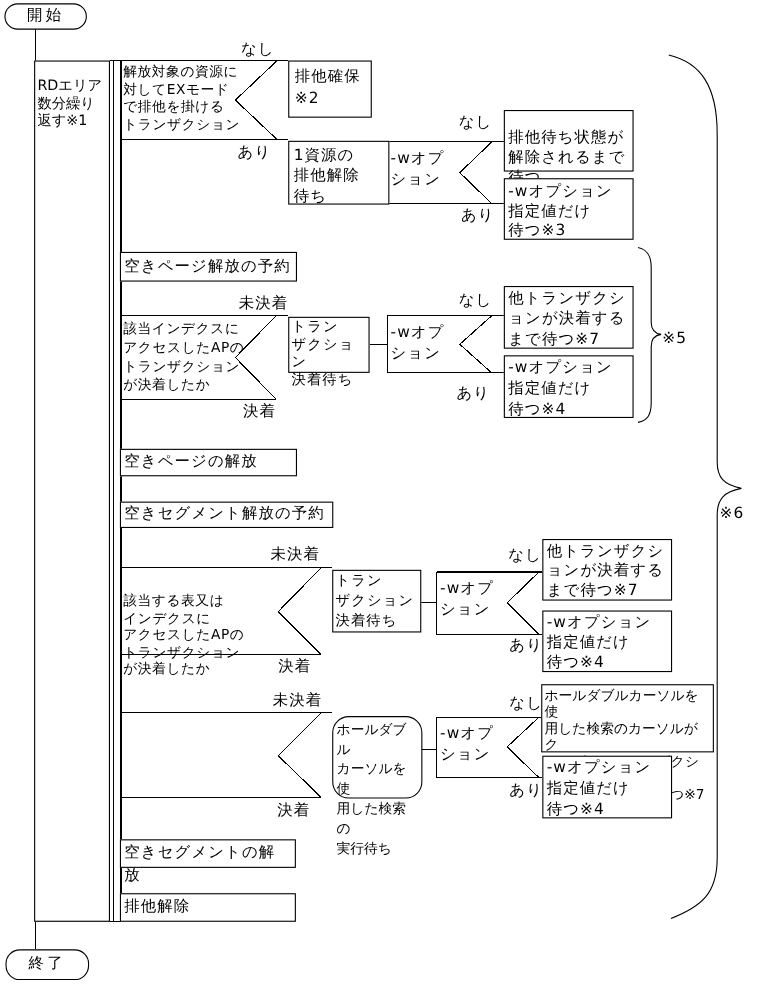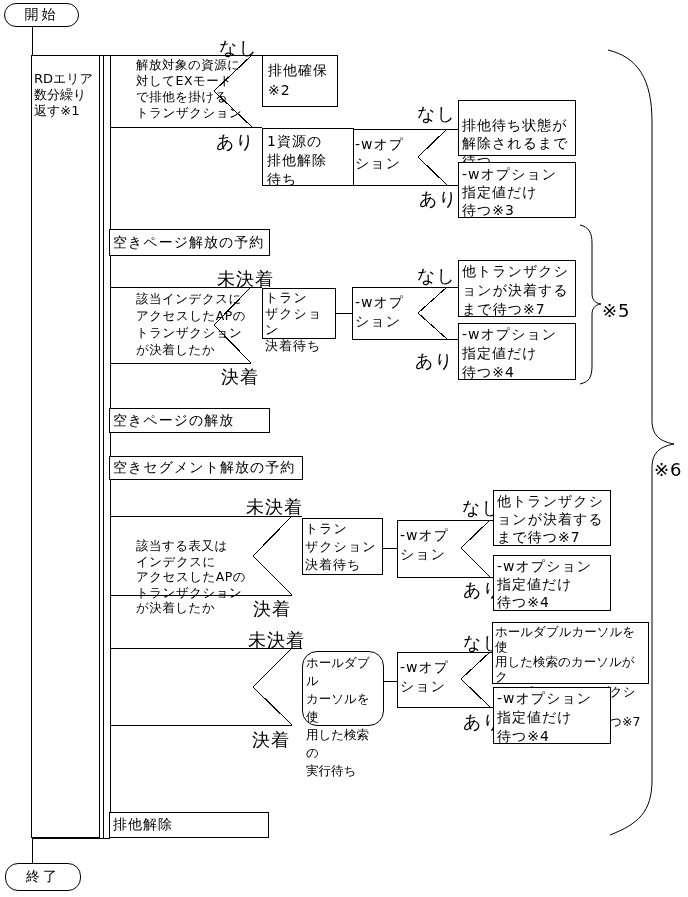"なし" .lbl { font-size: 18px -> 14px }
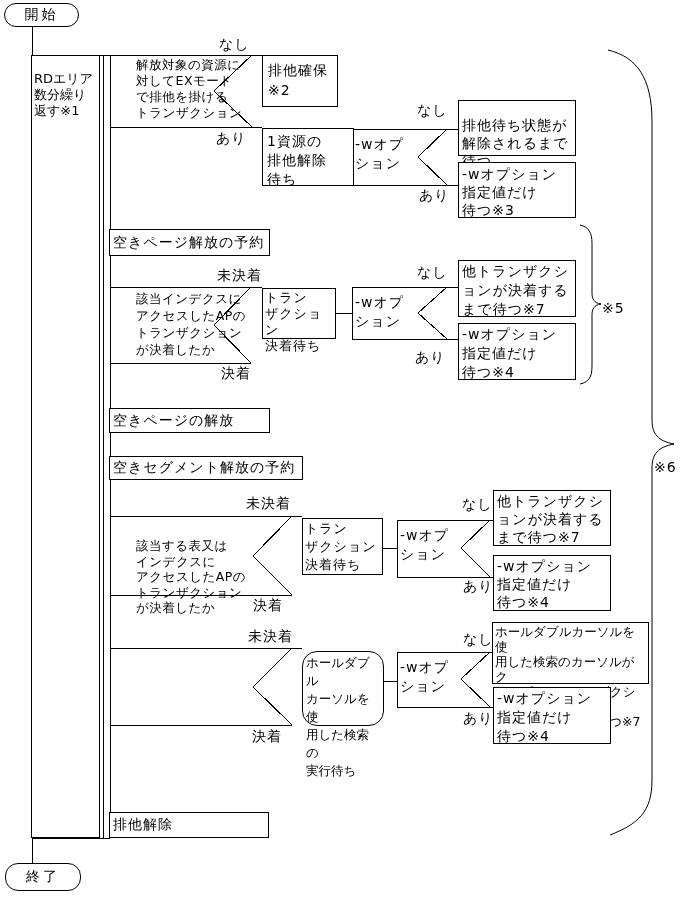"解放対象の資源に" .bt { padding-left: 24px -> none }
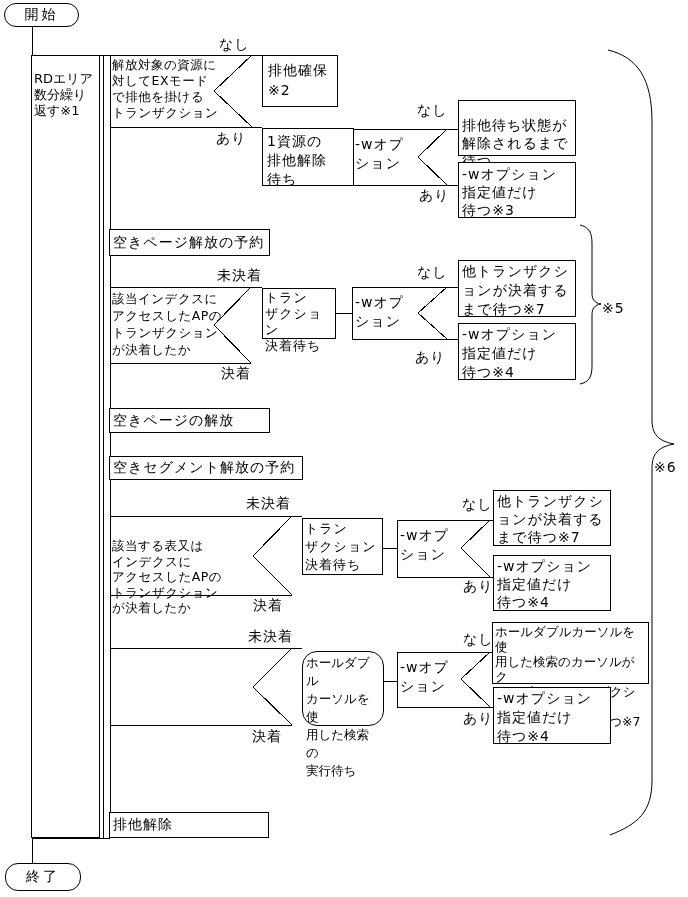"空きセグメントの解放" div.box { html: none -> <div>空きセグメントの解放</div> }
